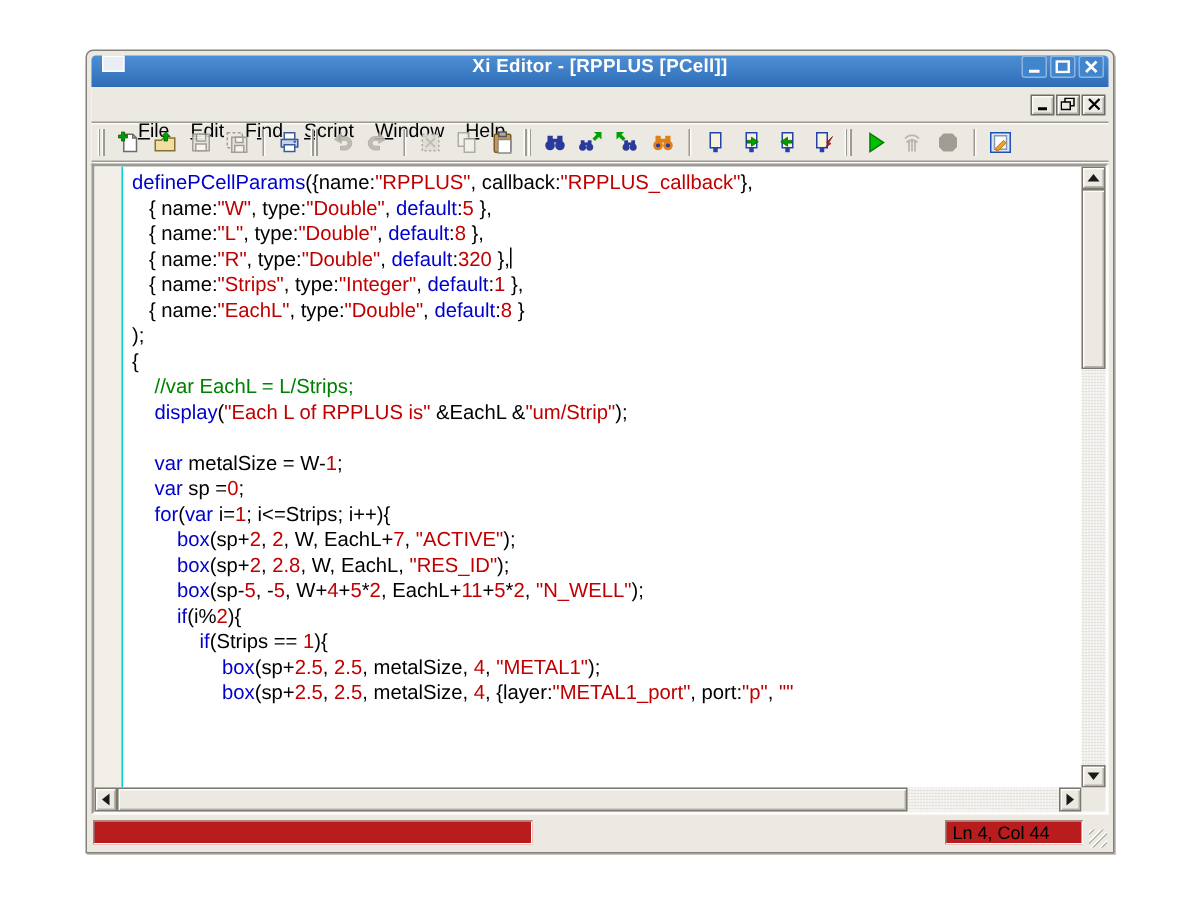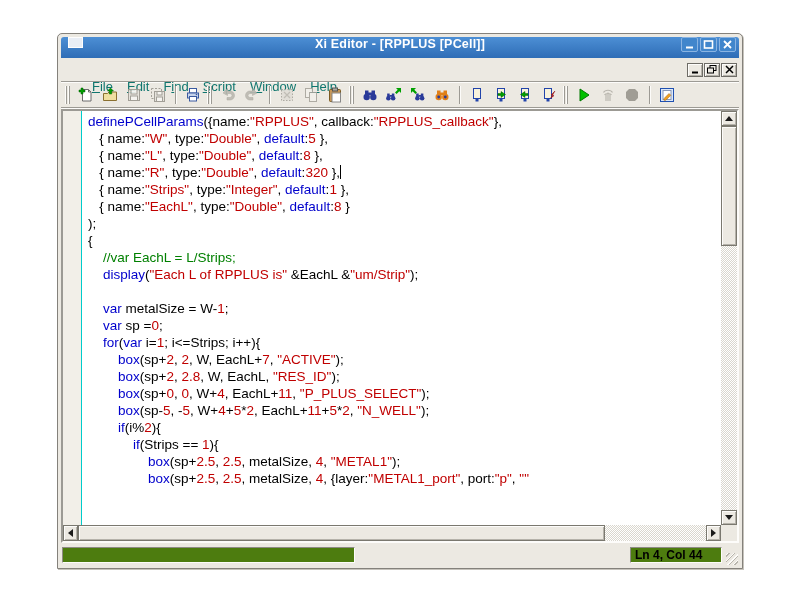"File" .menu-item { color: #0f766e -> #000000 }
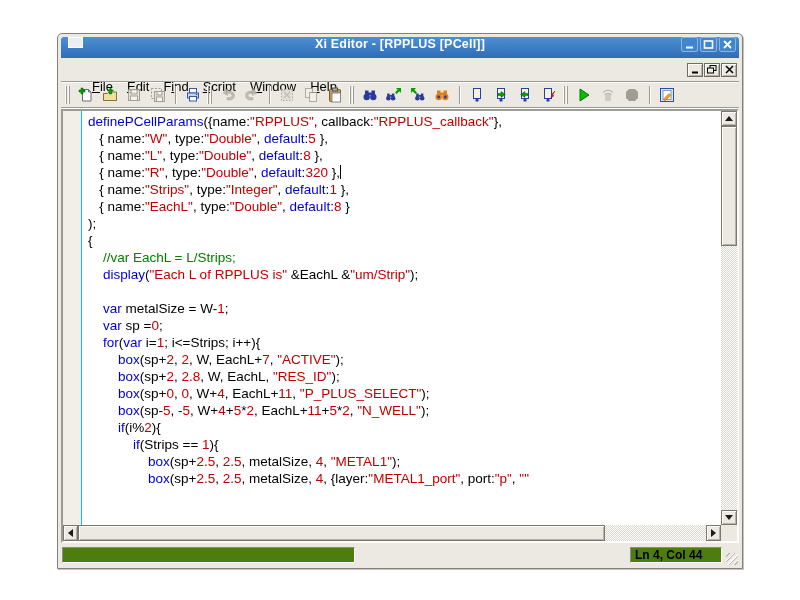"box(sp+0, 0, W+4, EachL+11," div.ln { html: <div><span> </span><span>box</span><span>(sp+</span><span>0</span><span>, </span><span>0</span><span>, W+</span><span>4</span><span>, EachL+</span><span>11</span><span>, </span><span>"P_PLUS_SELECT"</span><span>);</span></div> -> none }
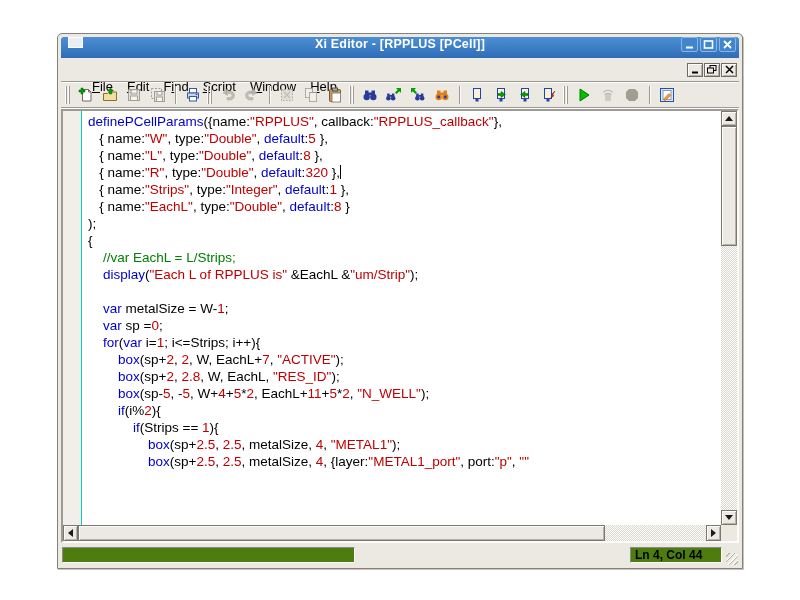"Ln 4, Col 44" .sb-panel { background: #4d7c0f -> #b91c1c; font-weight: bold -> none }
